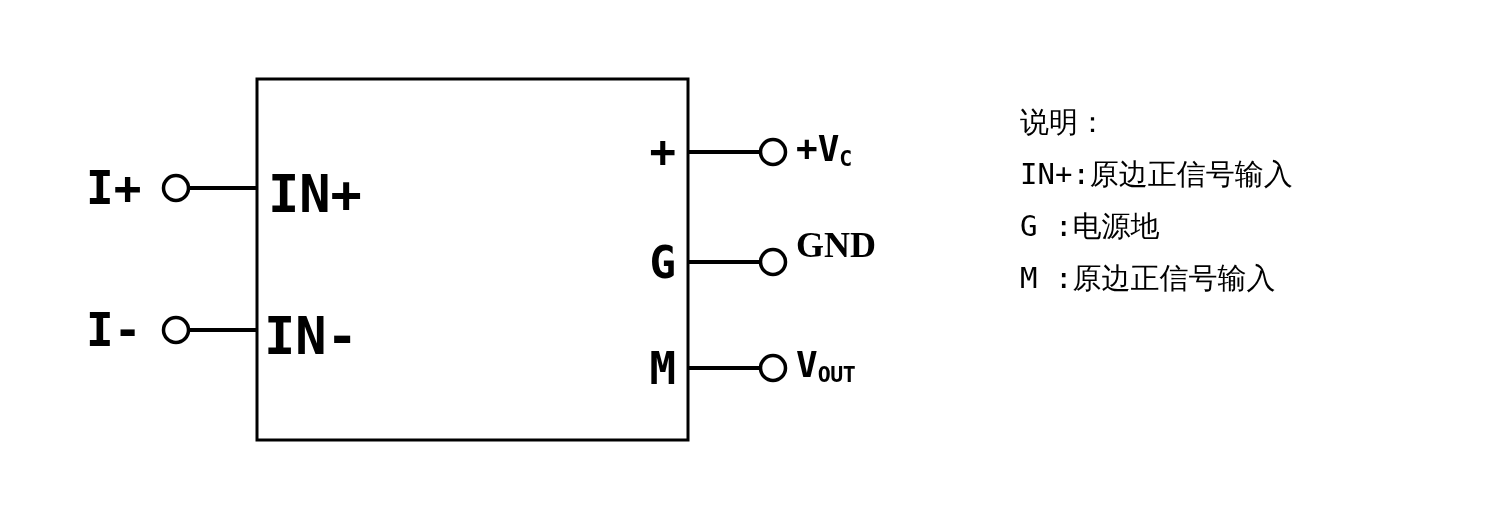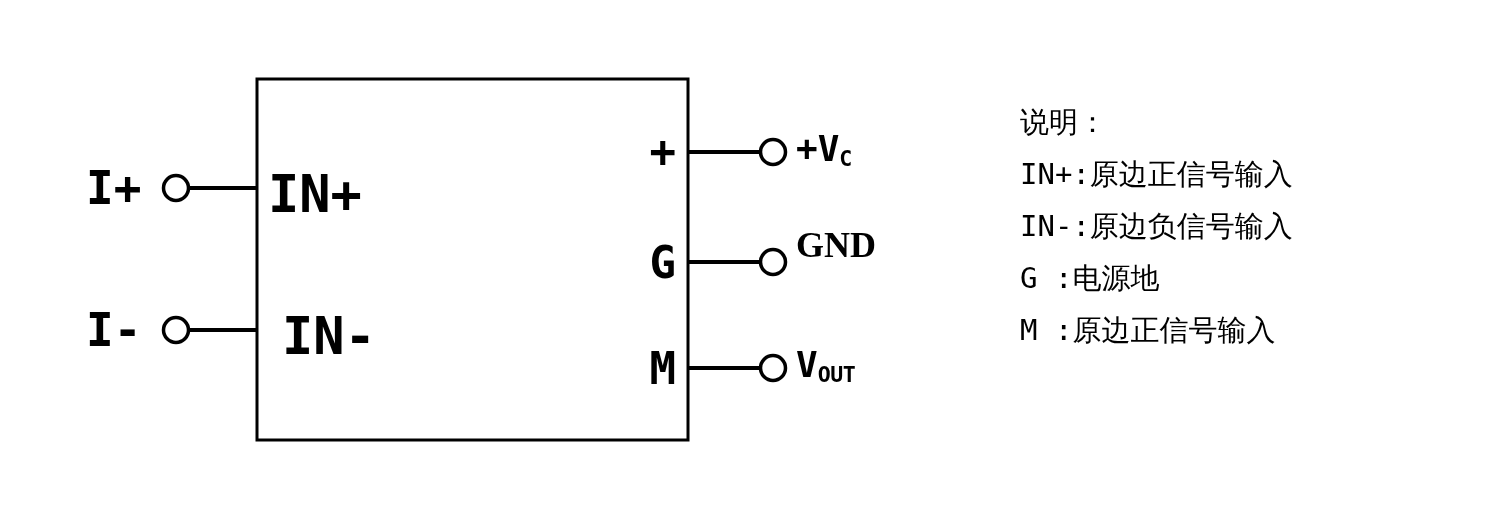"IN-:原边负信号输入" div.legend-line { html: <div>IN-:原边负信号输入</div> -> none }
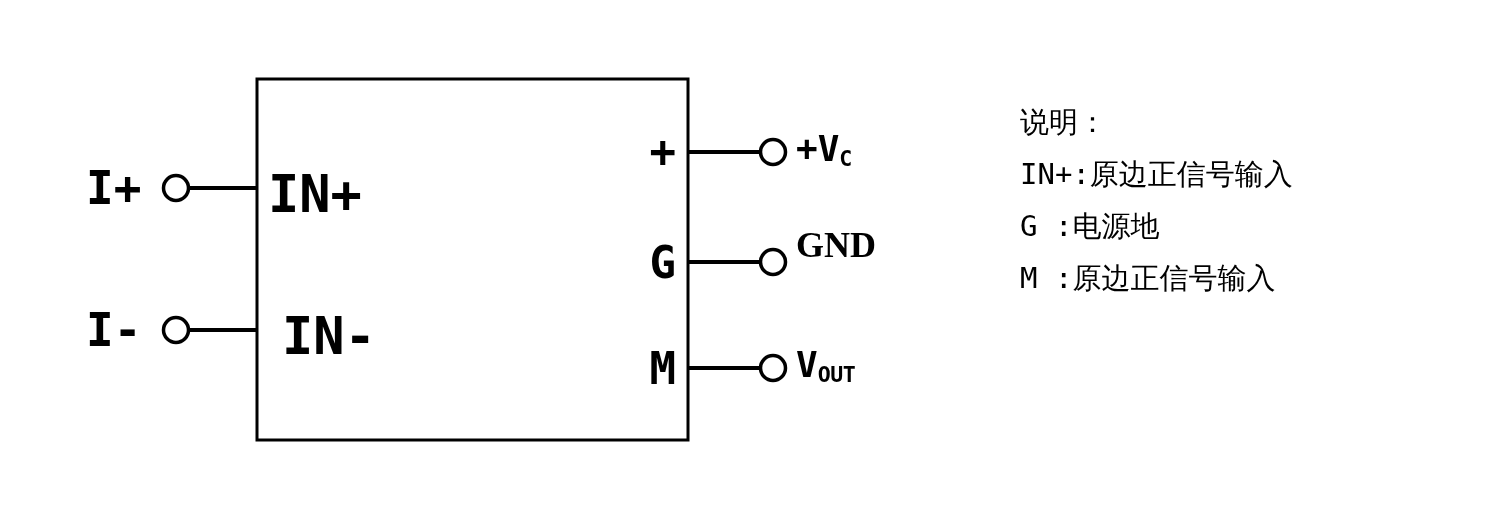"IN-" div.label { left: 282px -> 264px }
